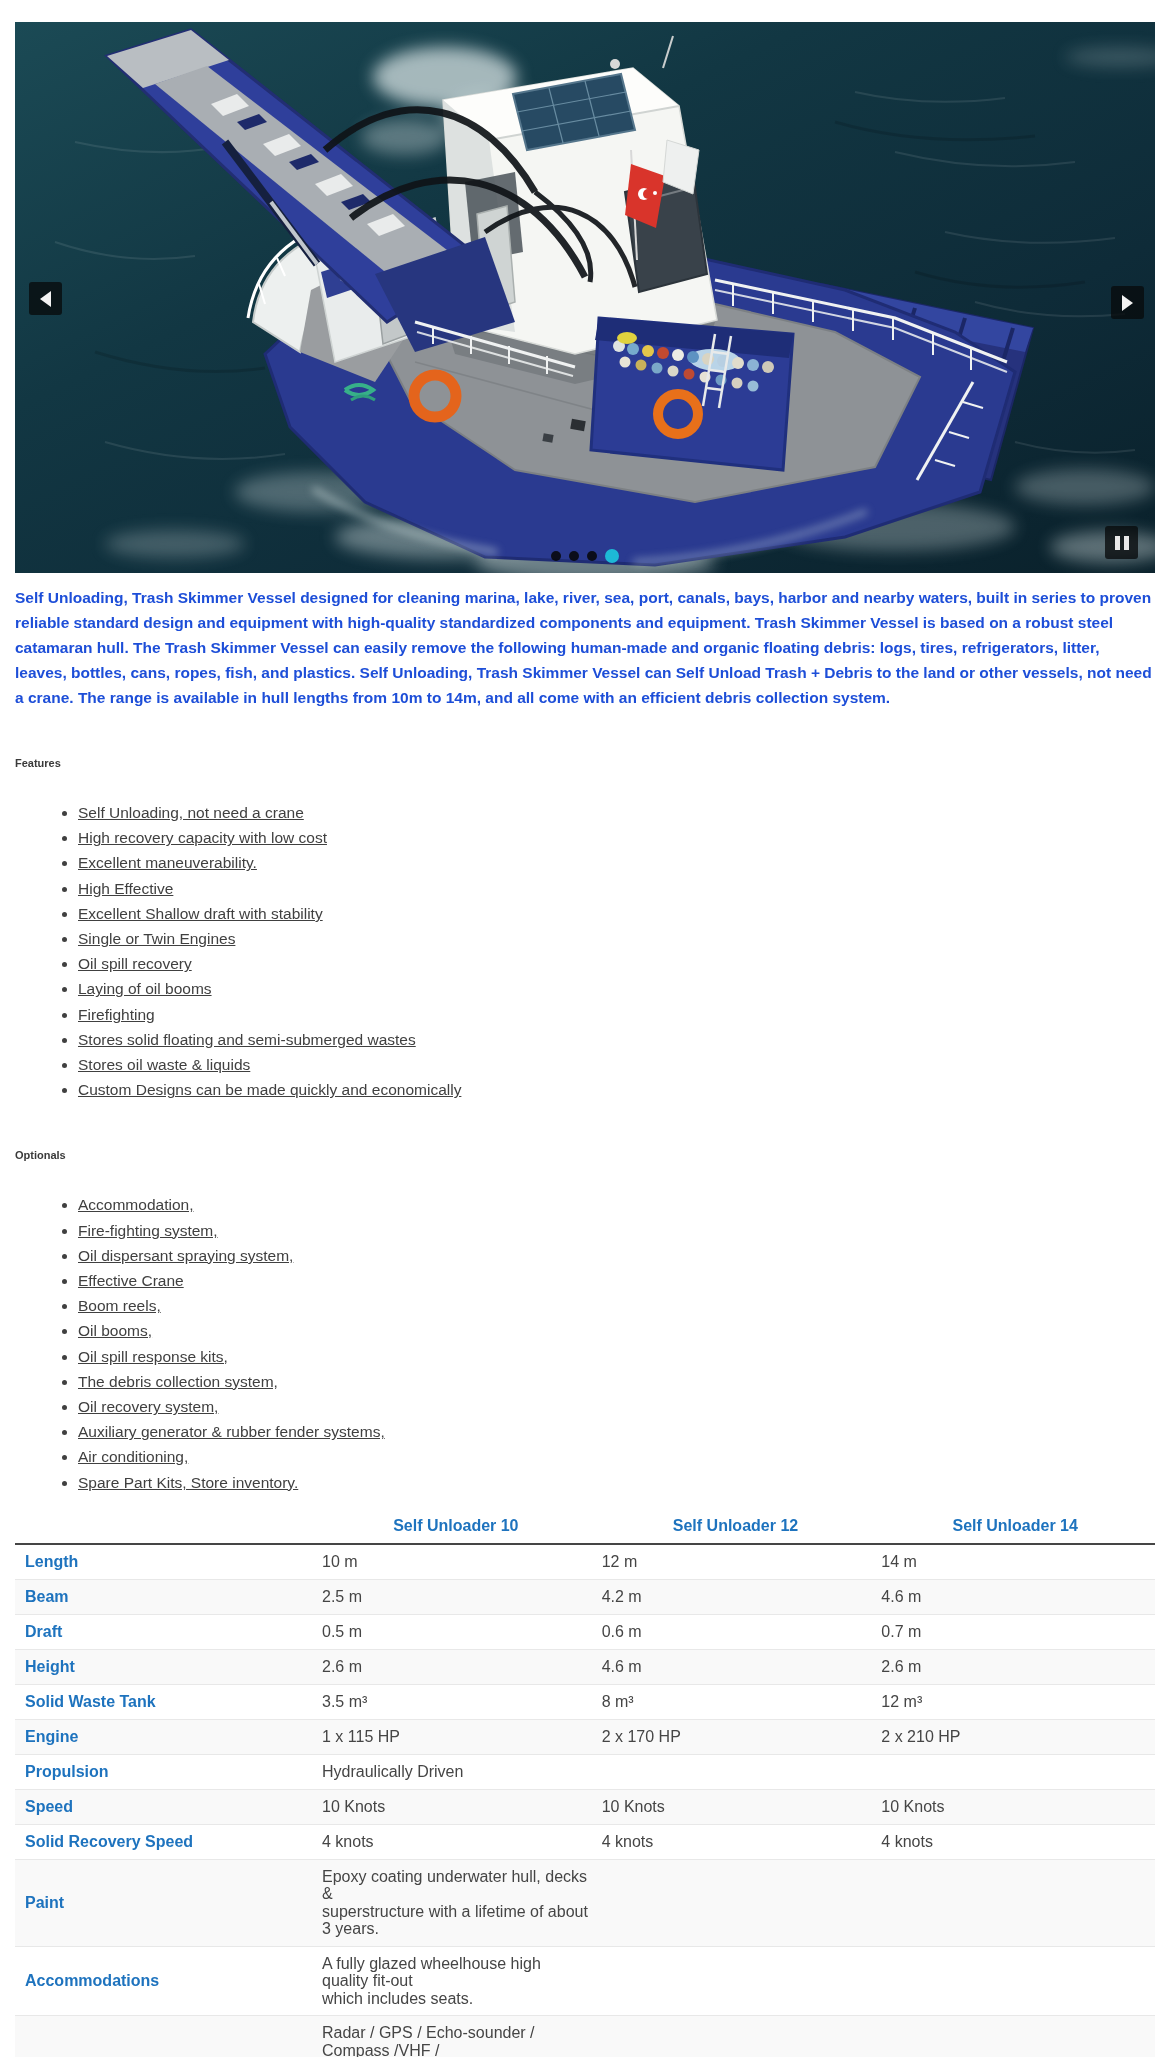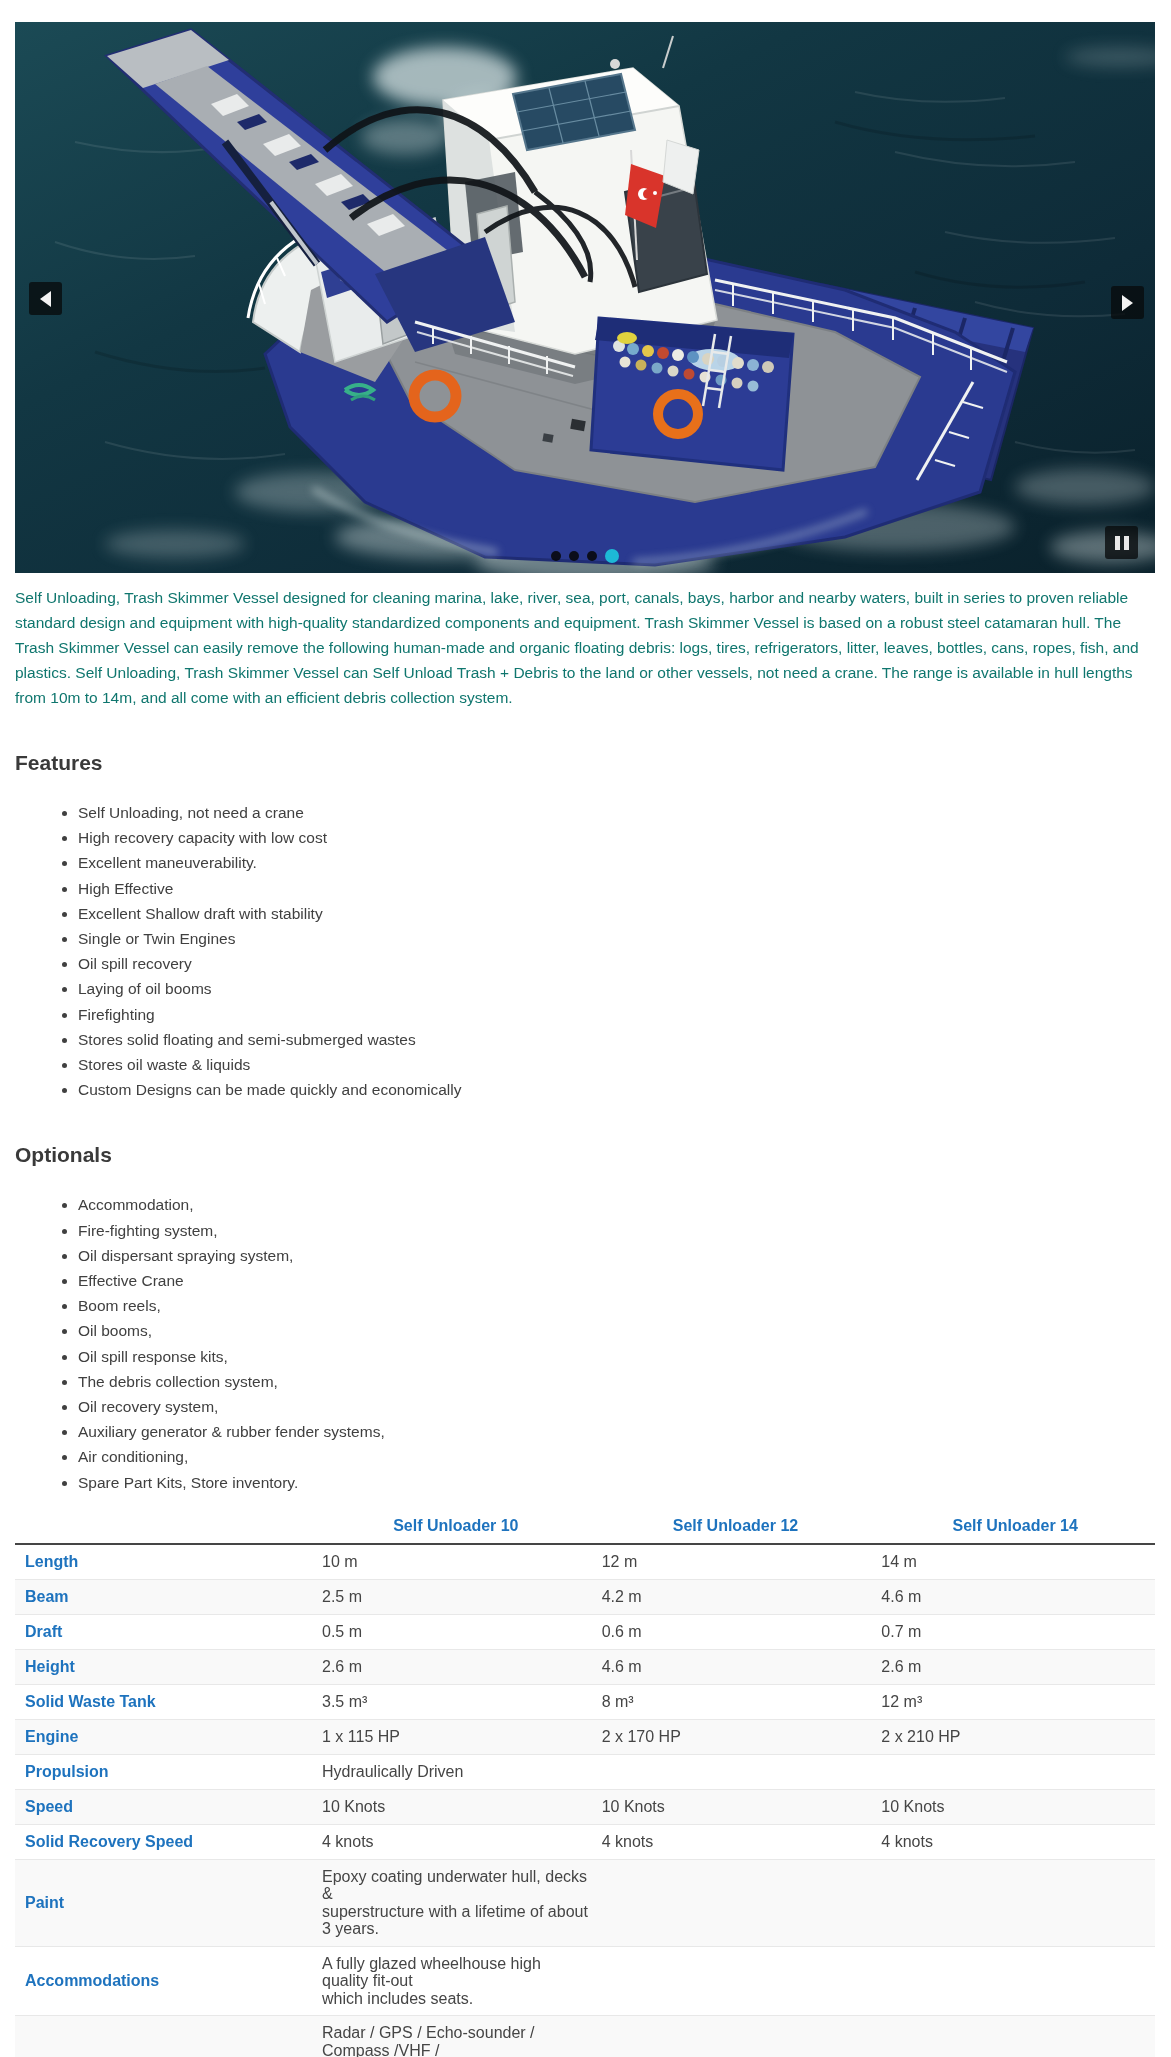"Self Unloading, Trash Skimmer Vessel" .description { color: #0f766e -> #1d4ed8; font-weight: none -> bold }
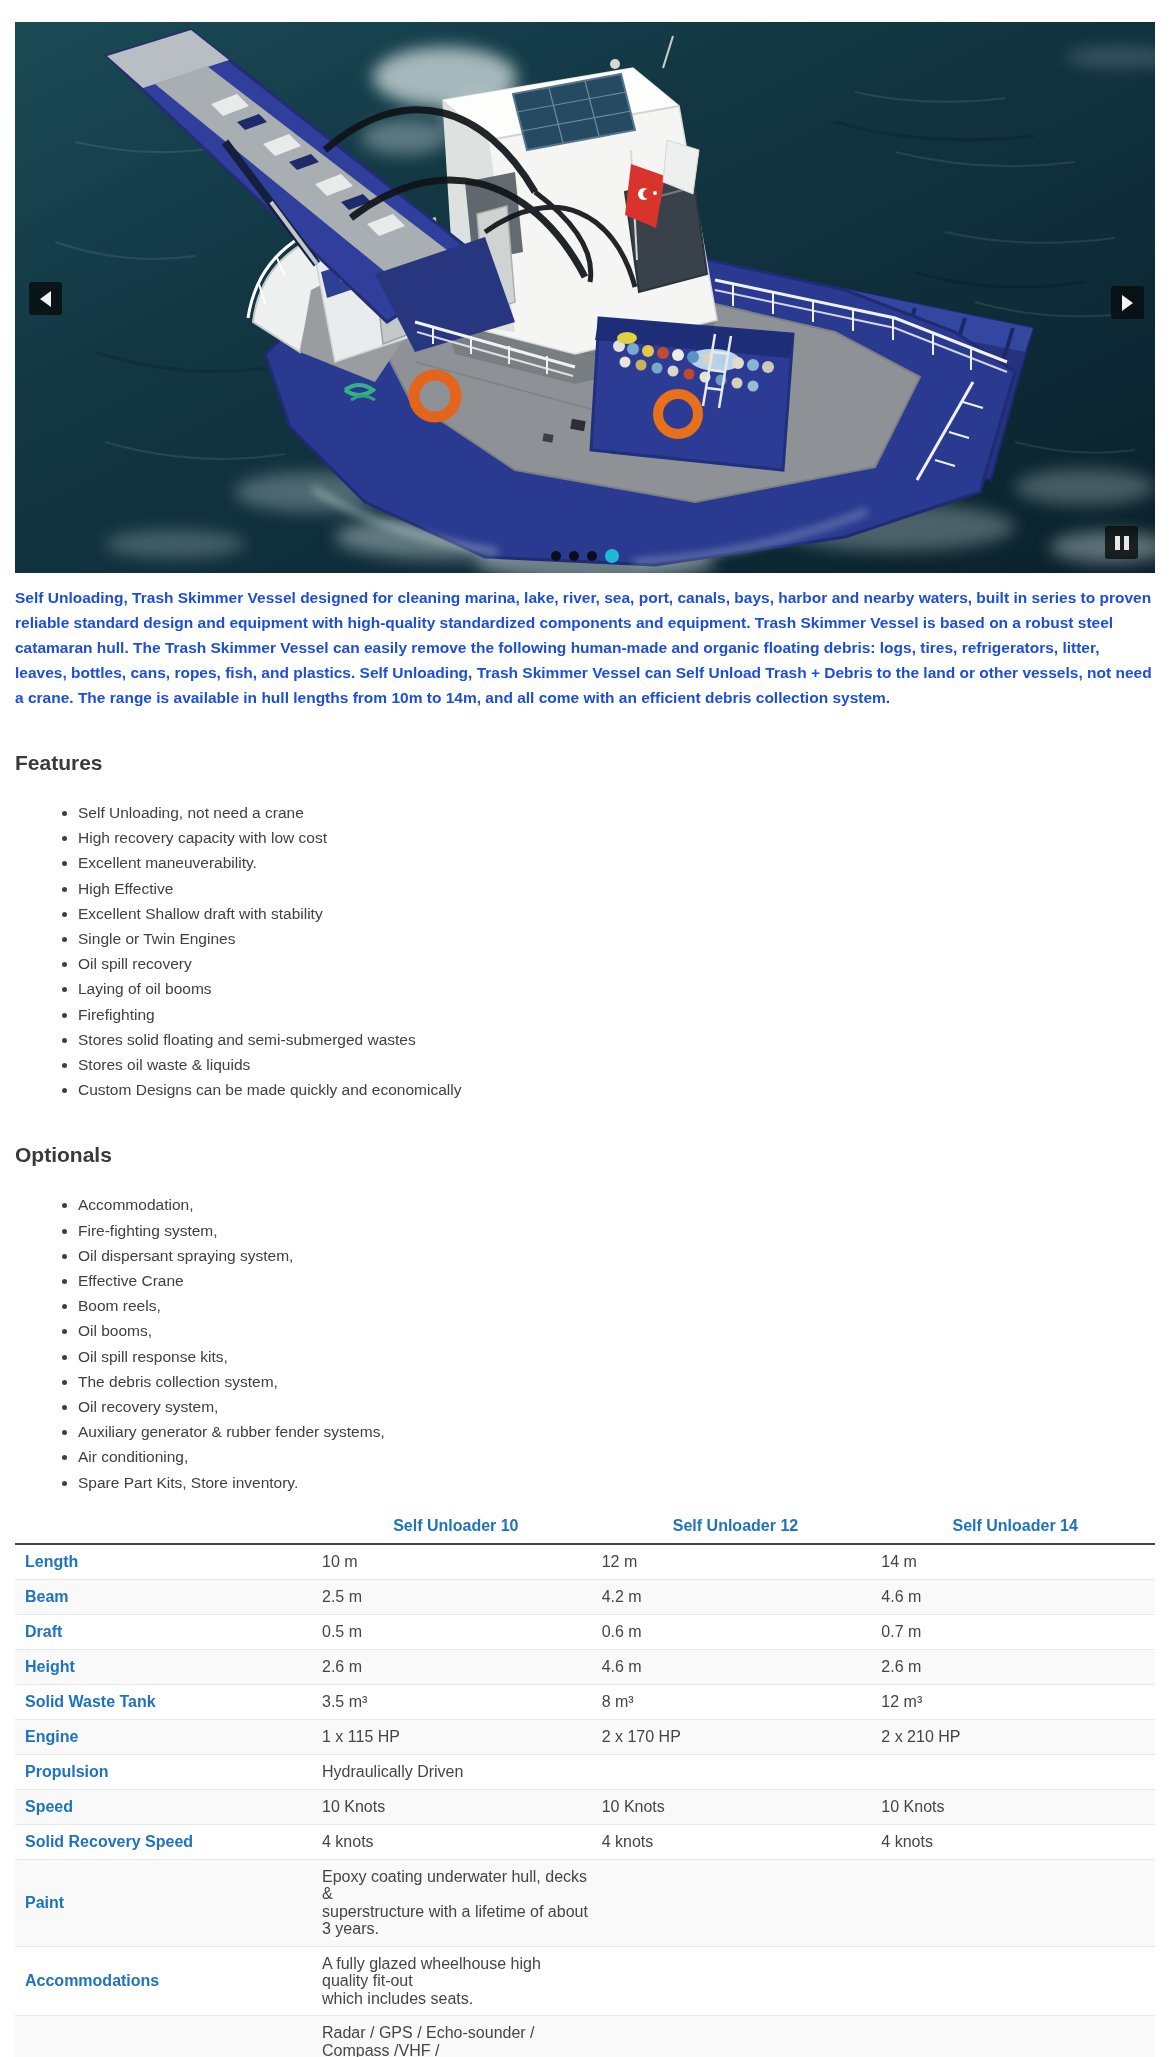"Features" h3.sec { font-size: 21px -> 11px }
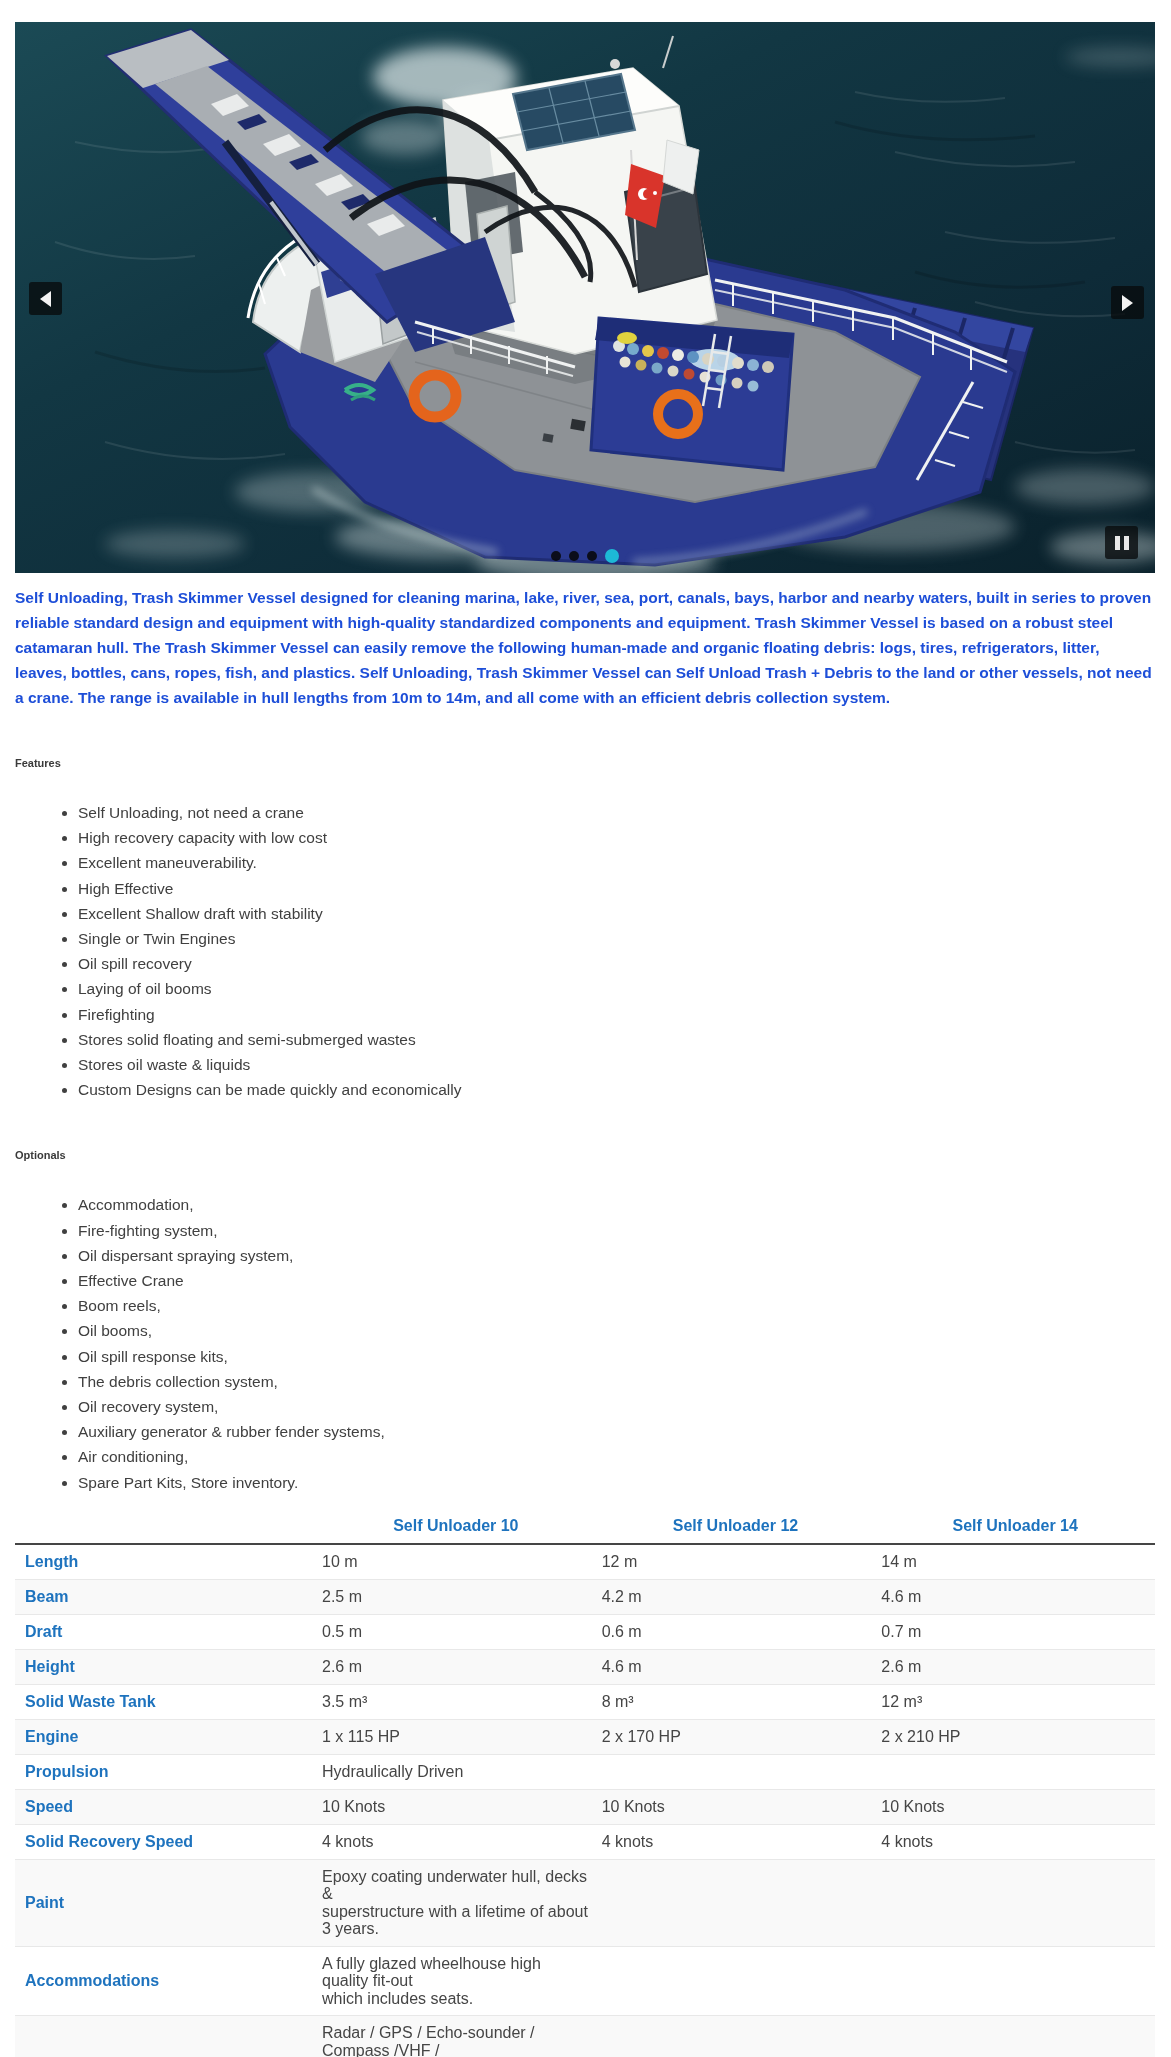"Self Unloading, not need a" ul.blist { text-decoration: none -> underline }
